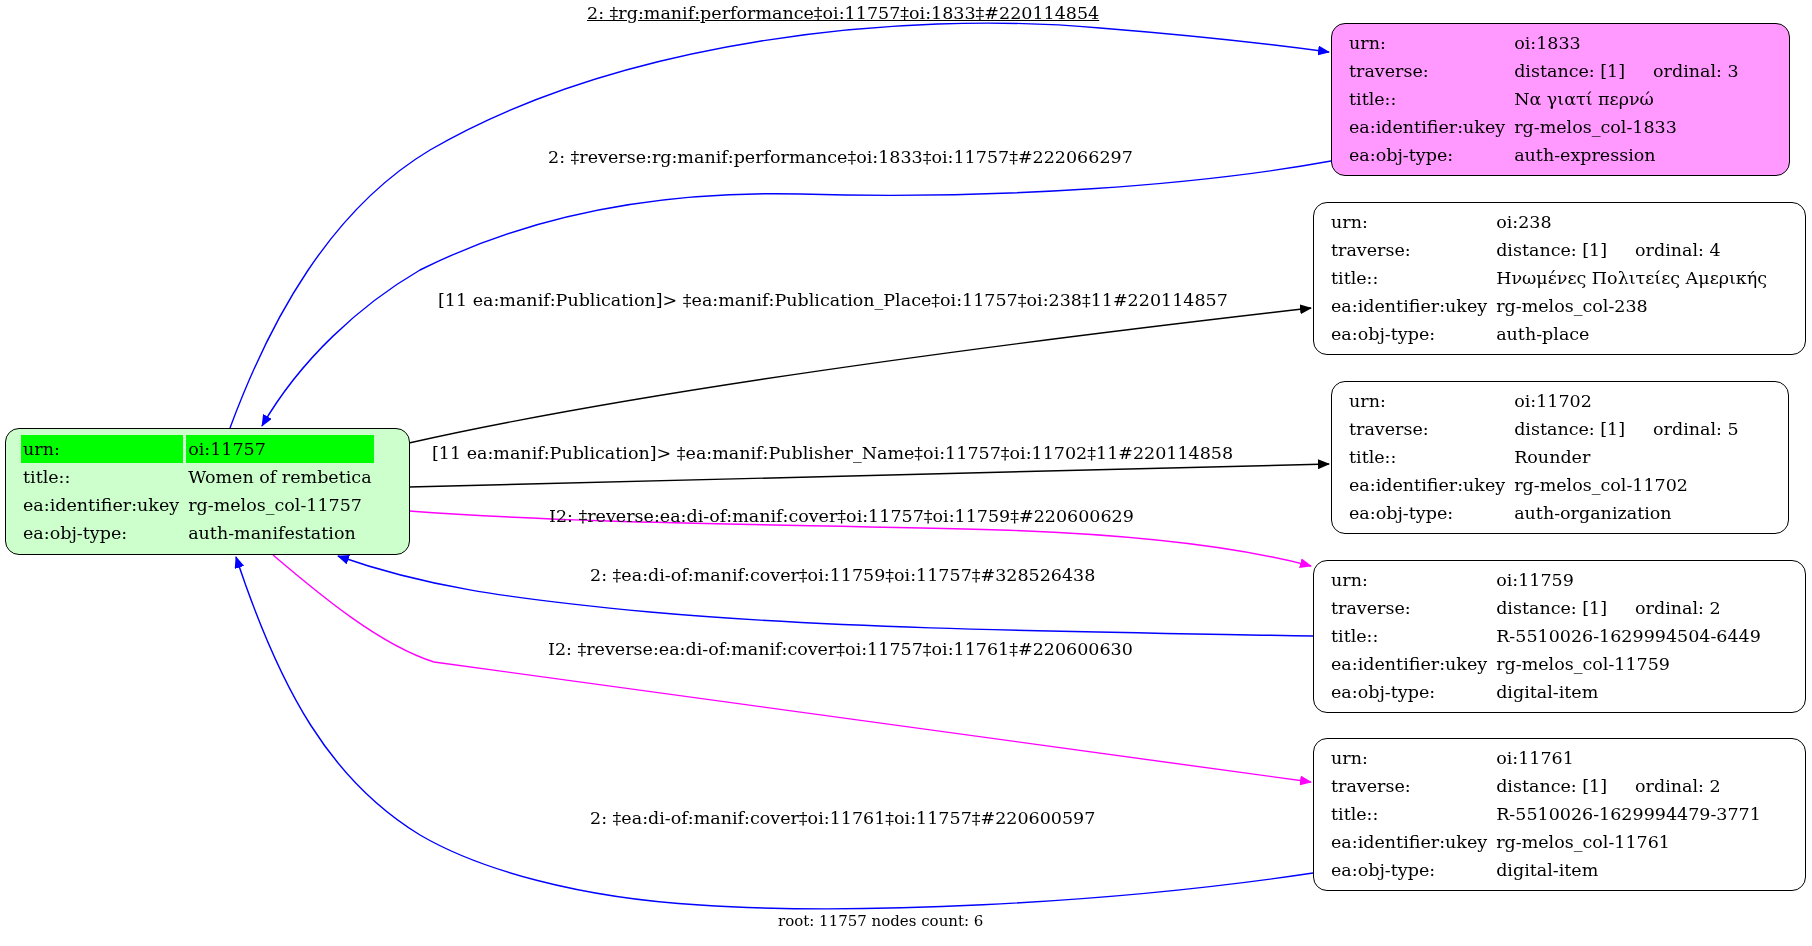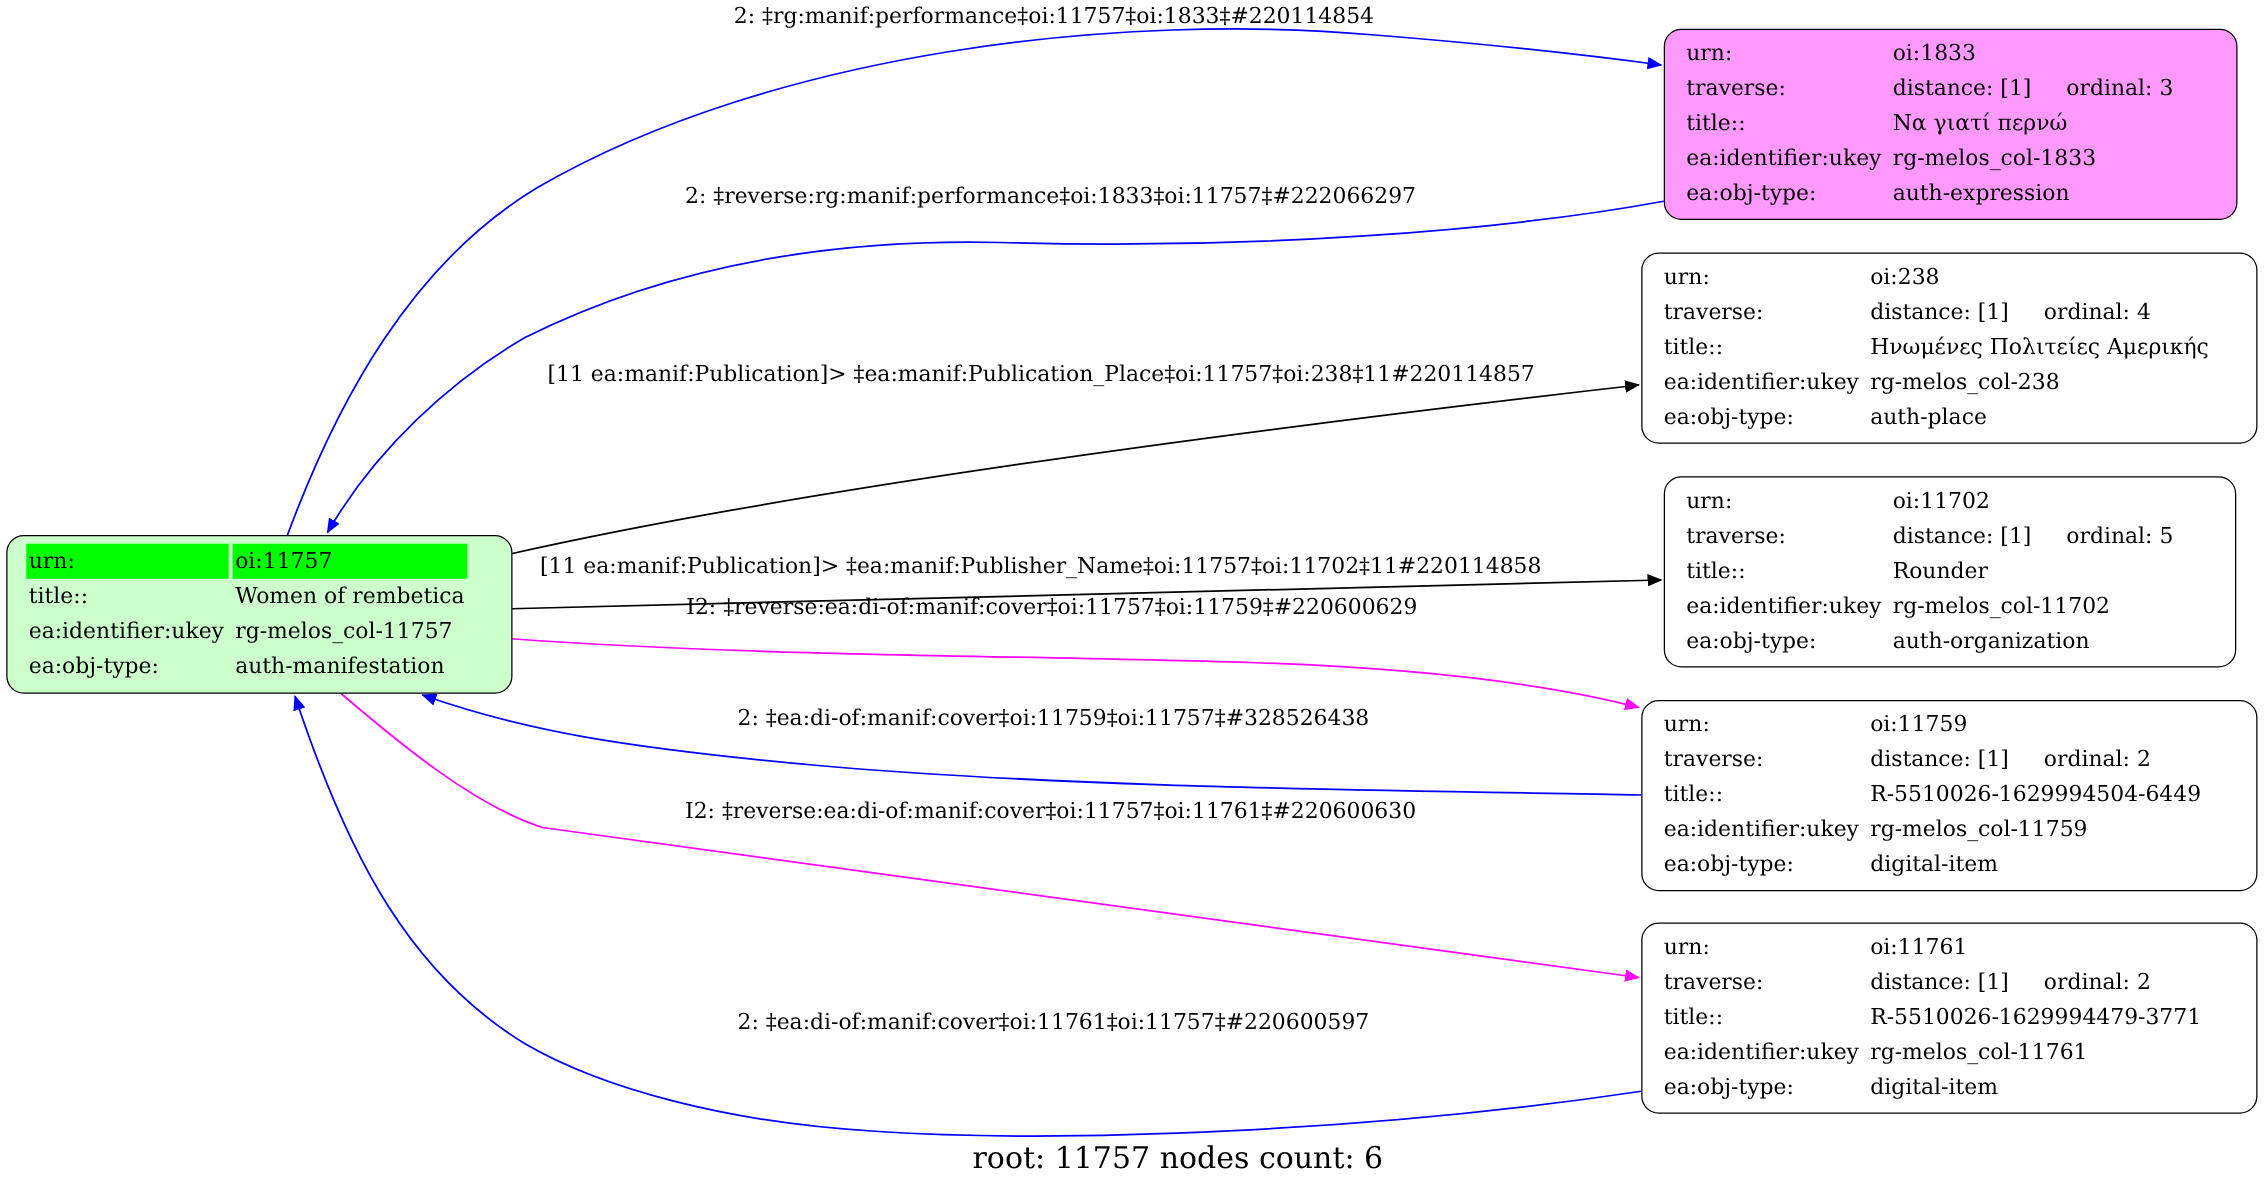"2: ‡rg:manif:performance‡oi:11757‡oi:1833‡#220114854" div.edge-label { text-decoration: none -> underline }
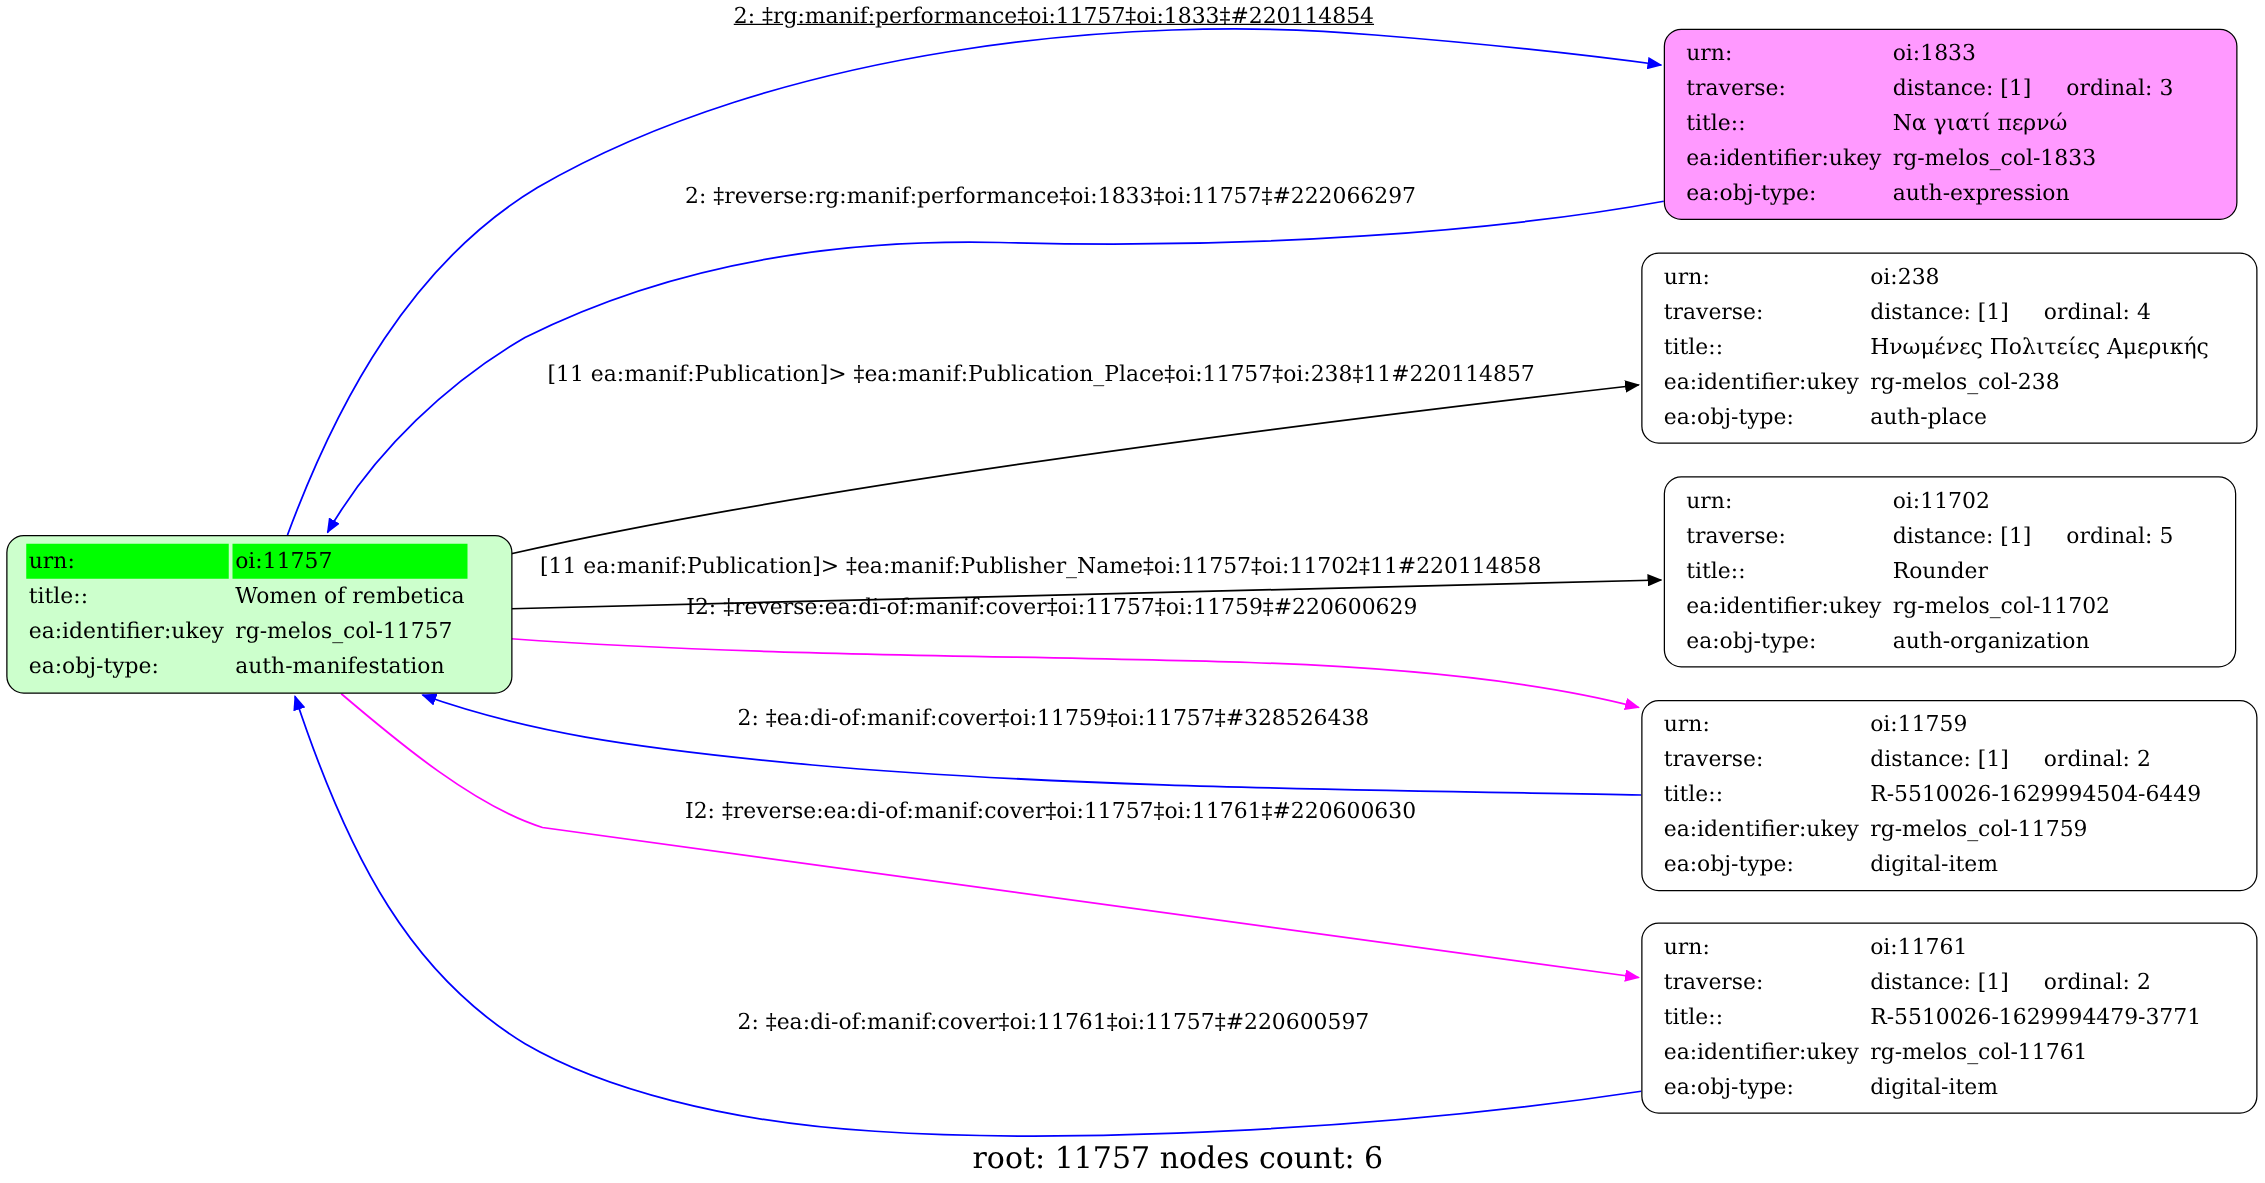"I2: ‡reverse:ea:di-of:manif:cover‡oi:11757‡oi:11759‡#220600629" div.edge-label { top: 476px -> 506px }
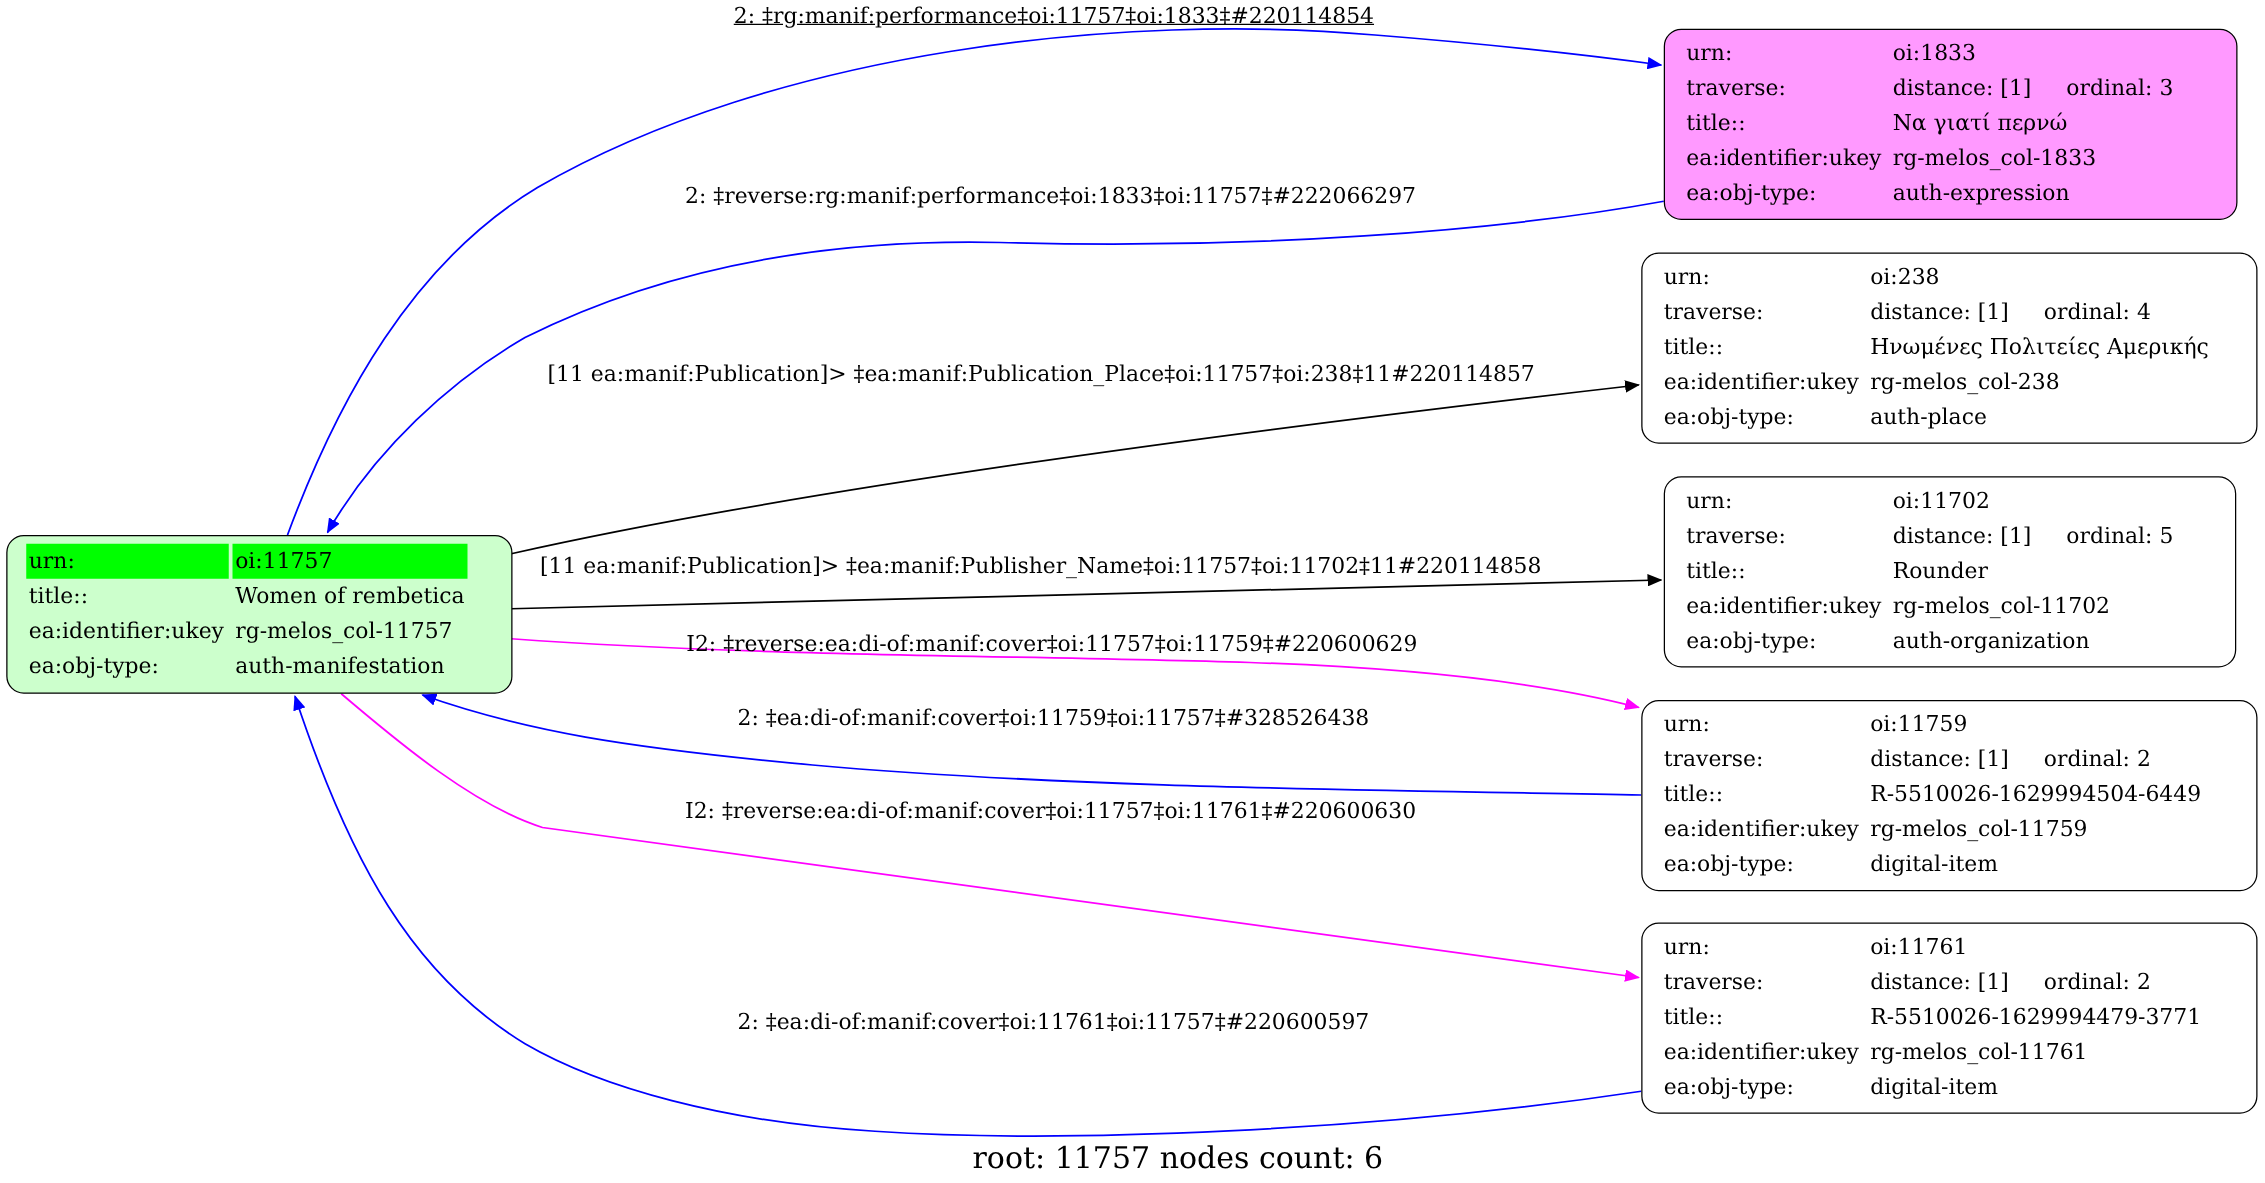"root: 11757 nodes count: 6" .footer { font-size: 24px -> 15px }
